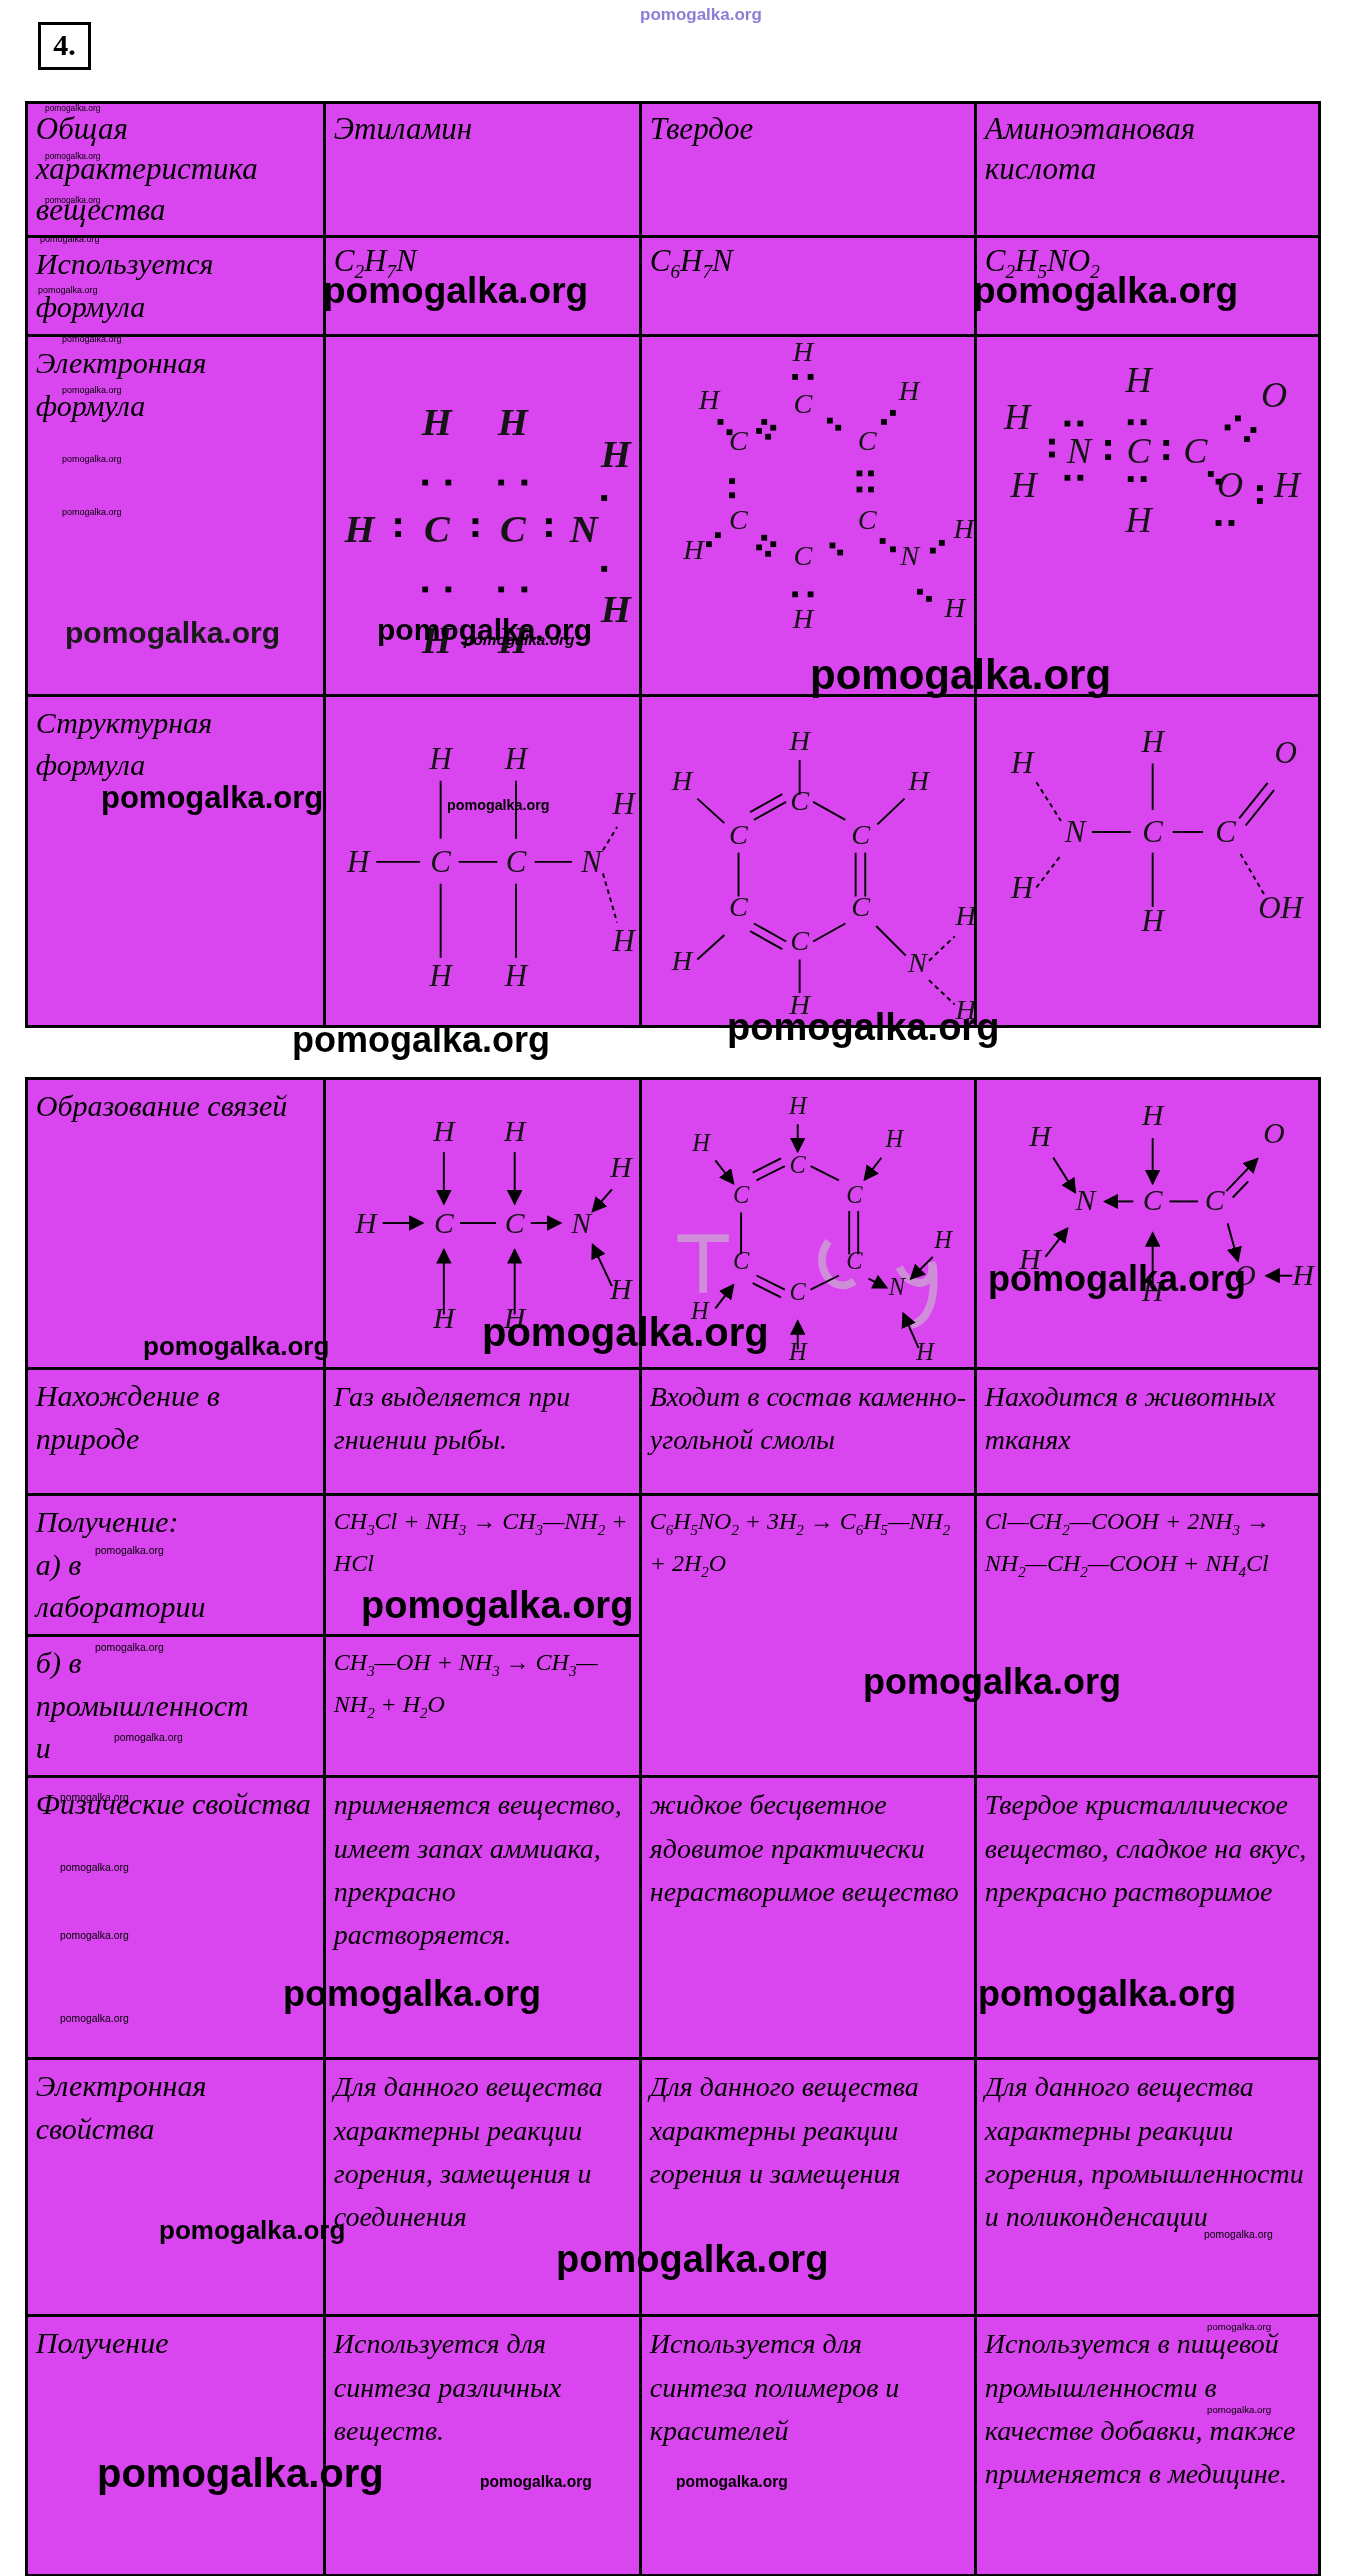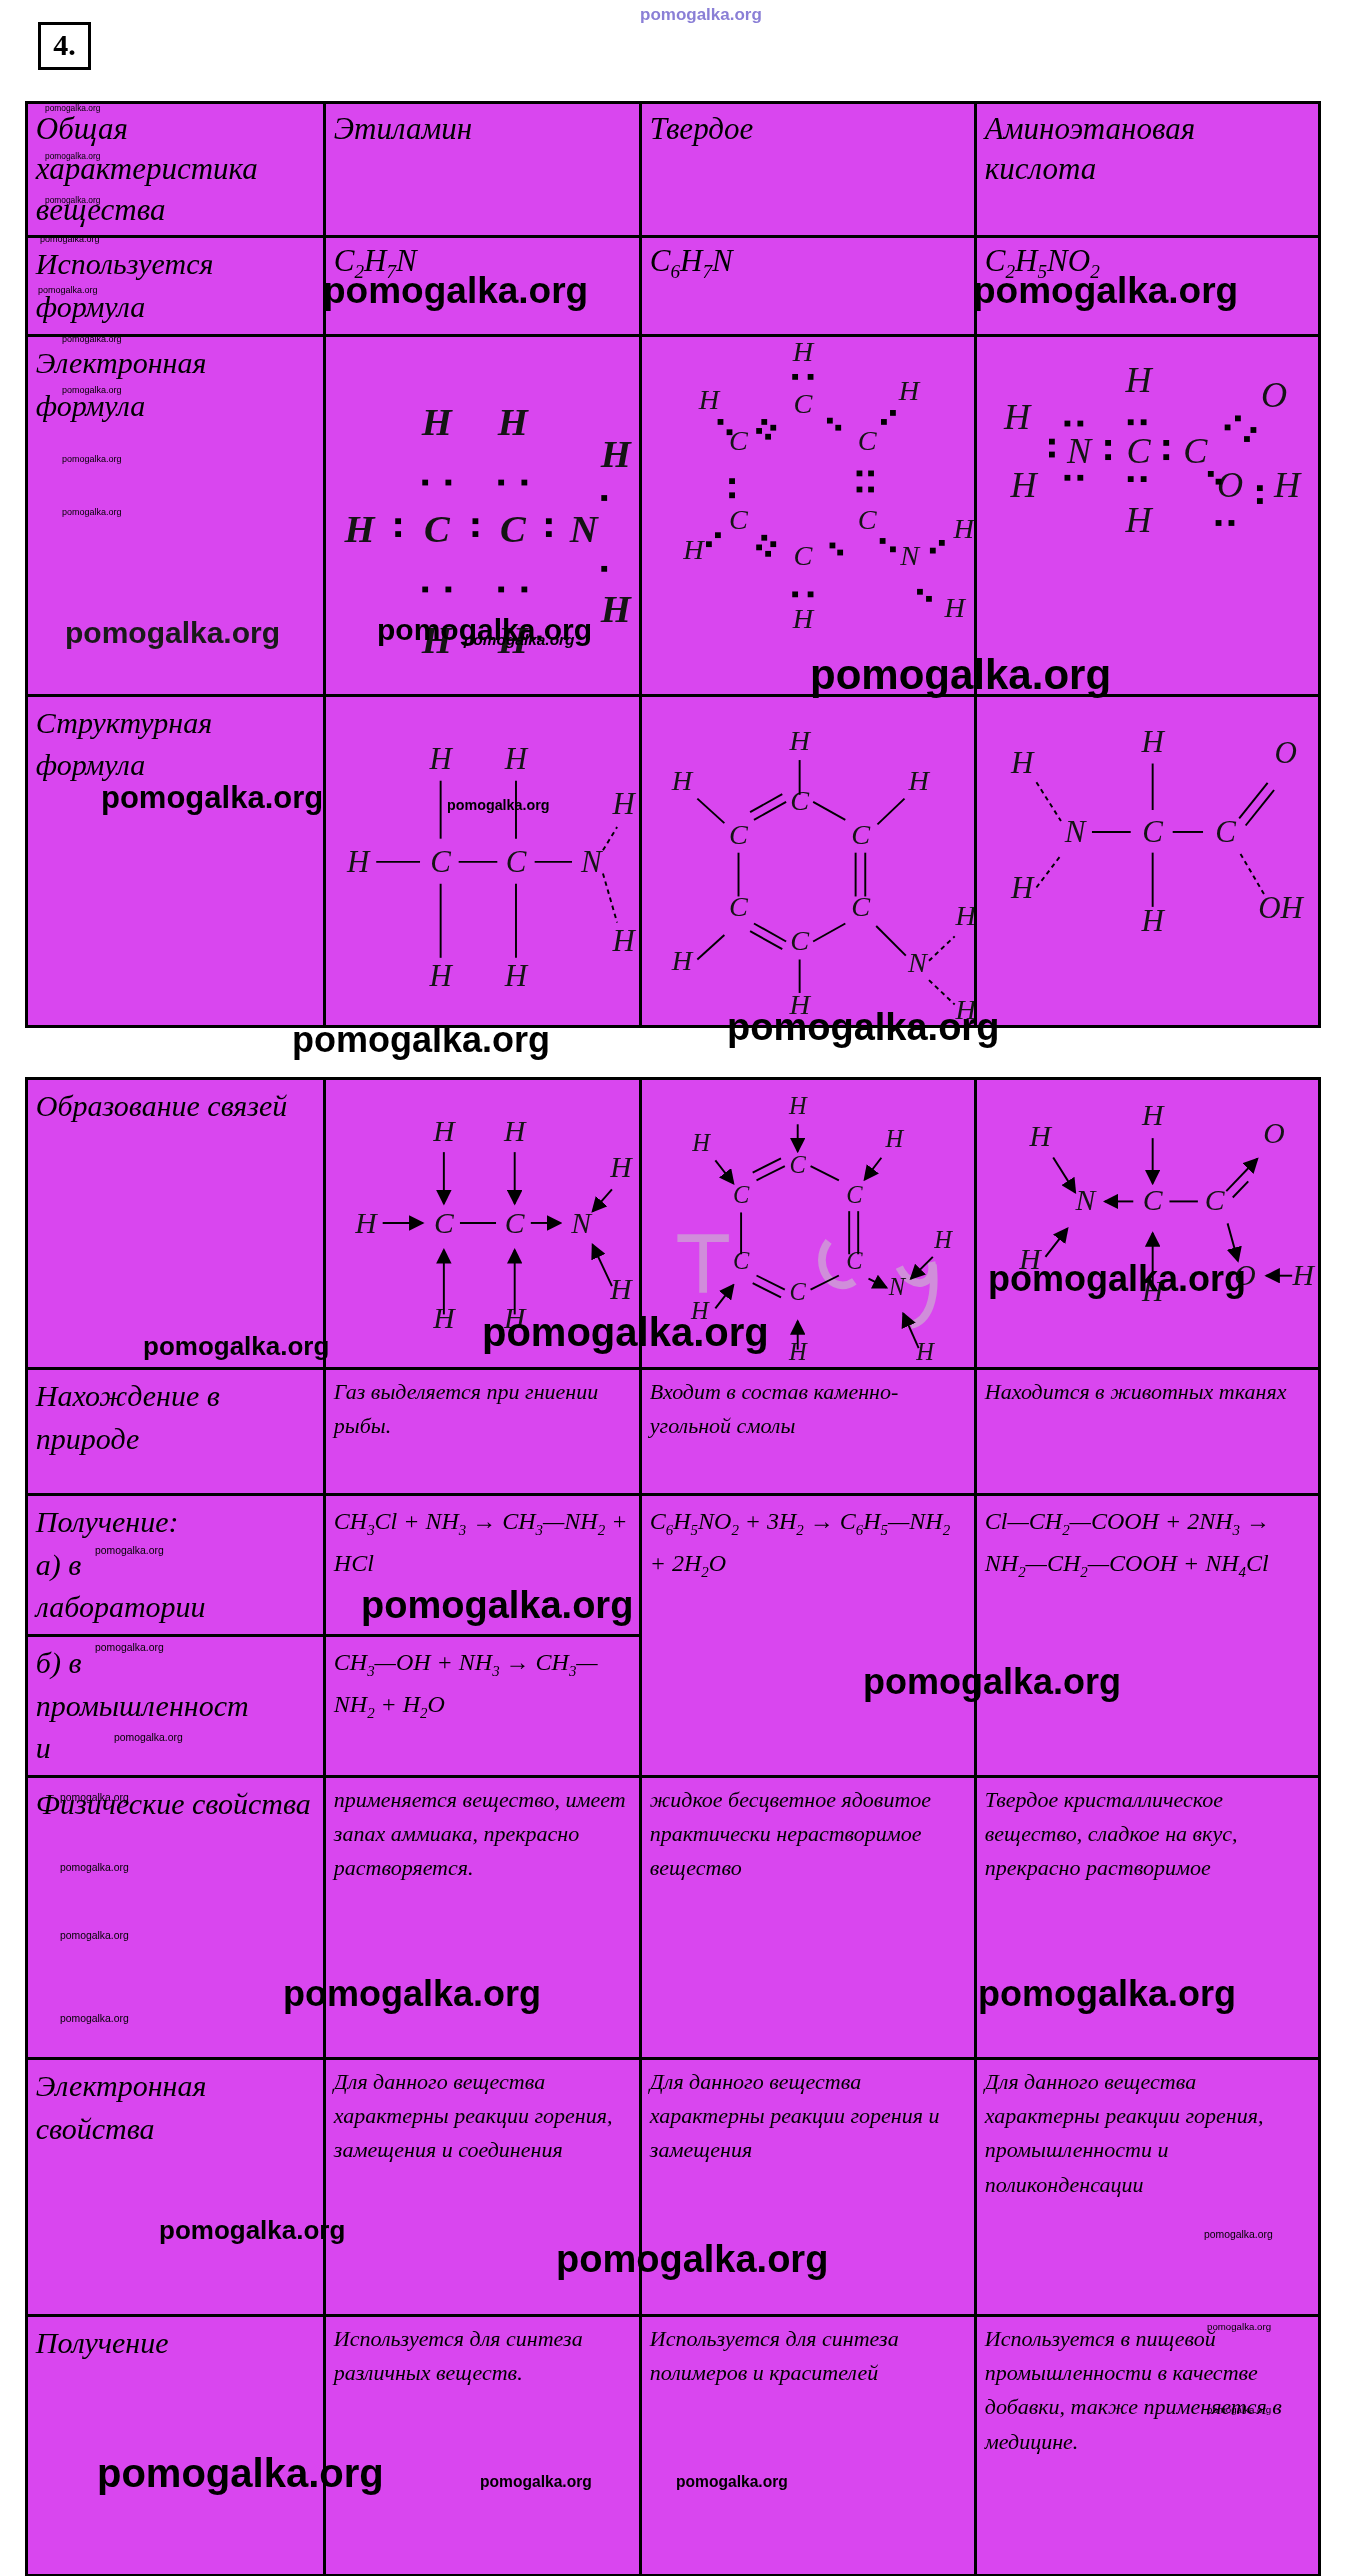"Газ выделяется при гниении рыбы." .body { font-size: 22px -> 28px }
